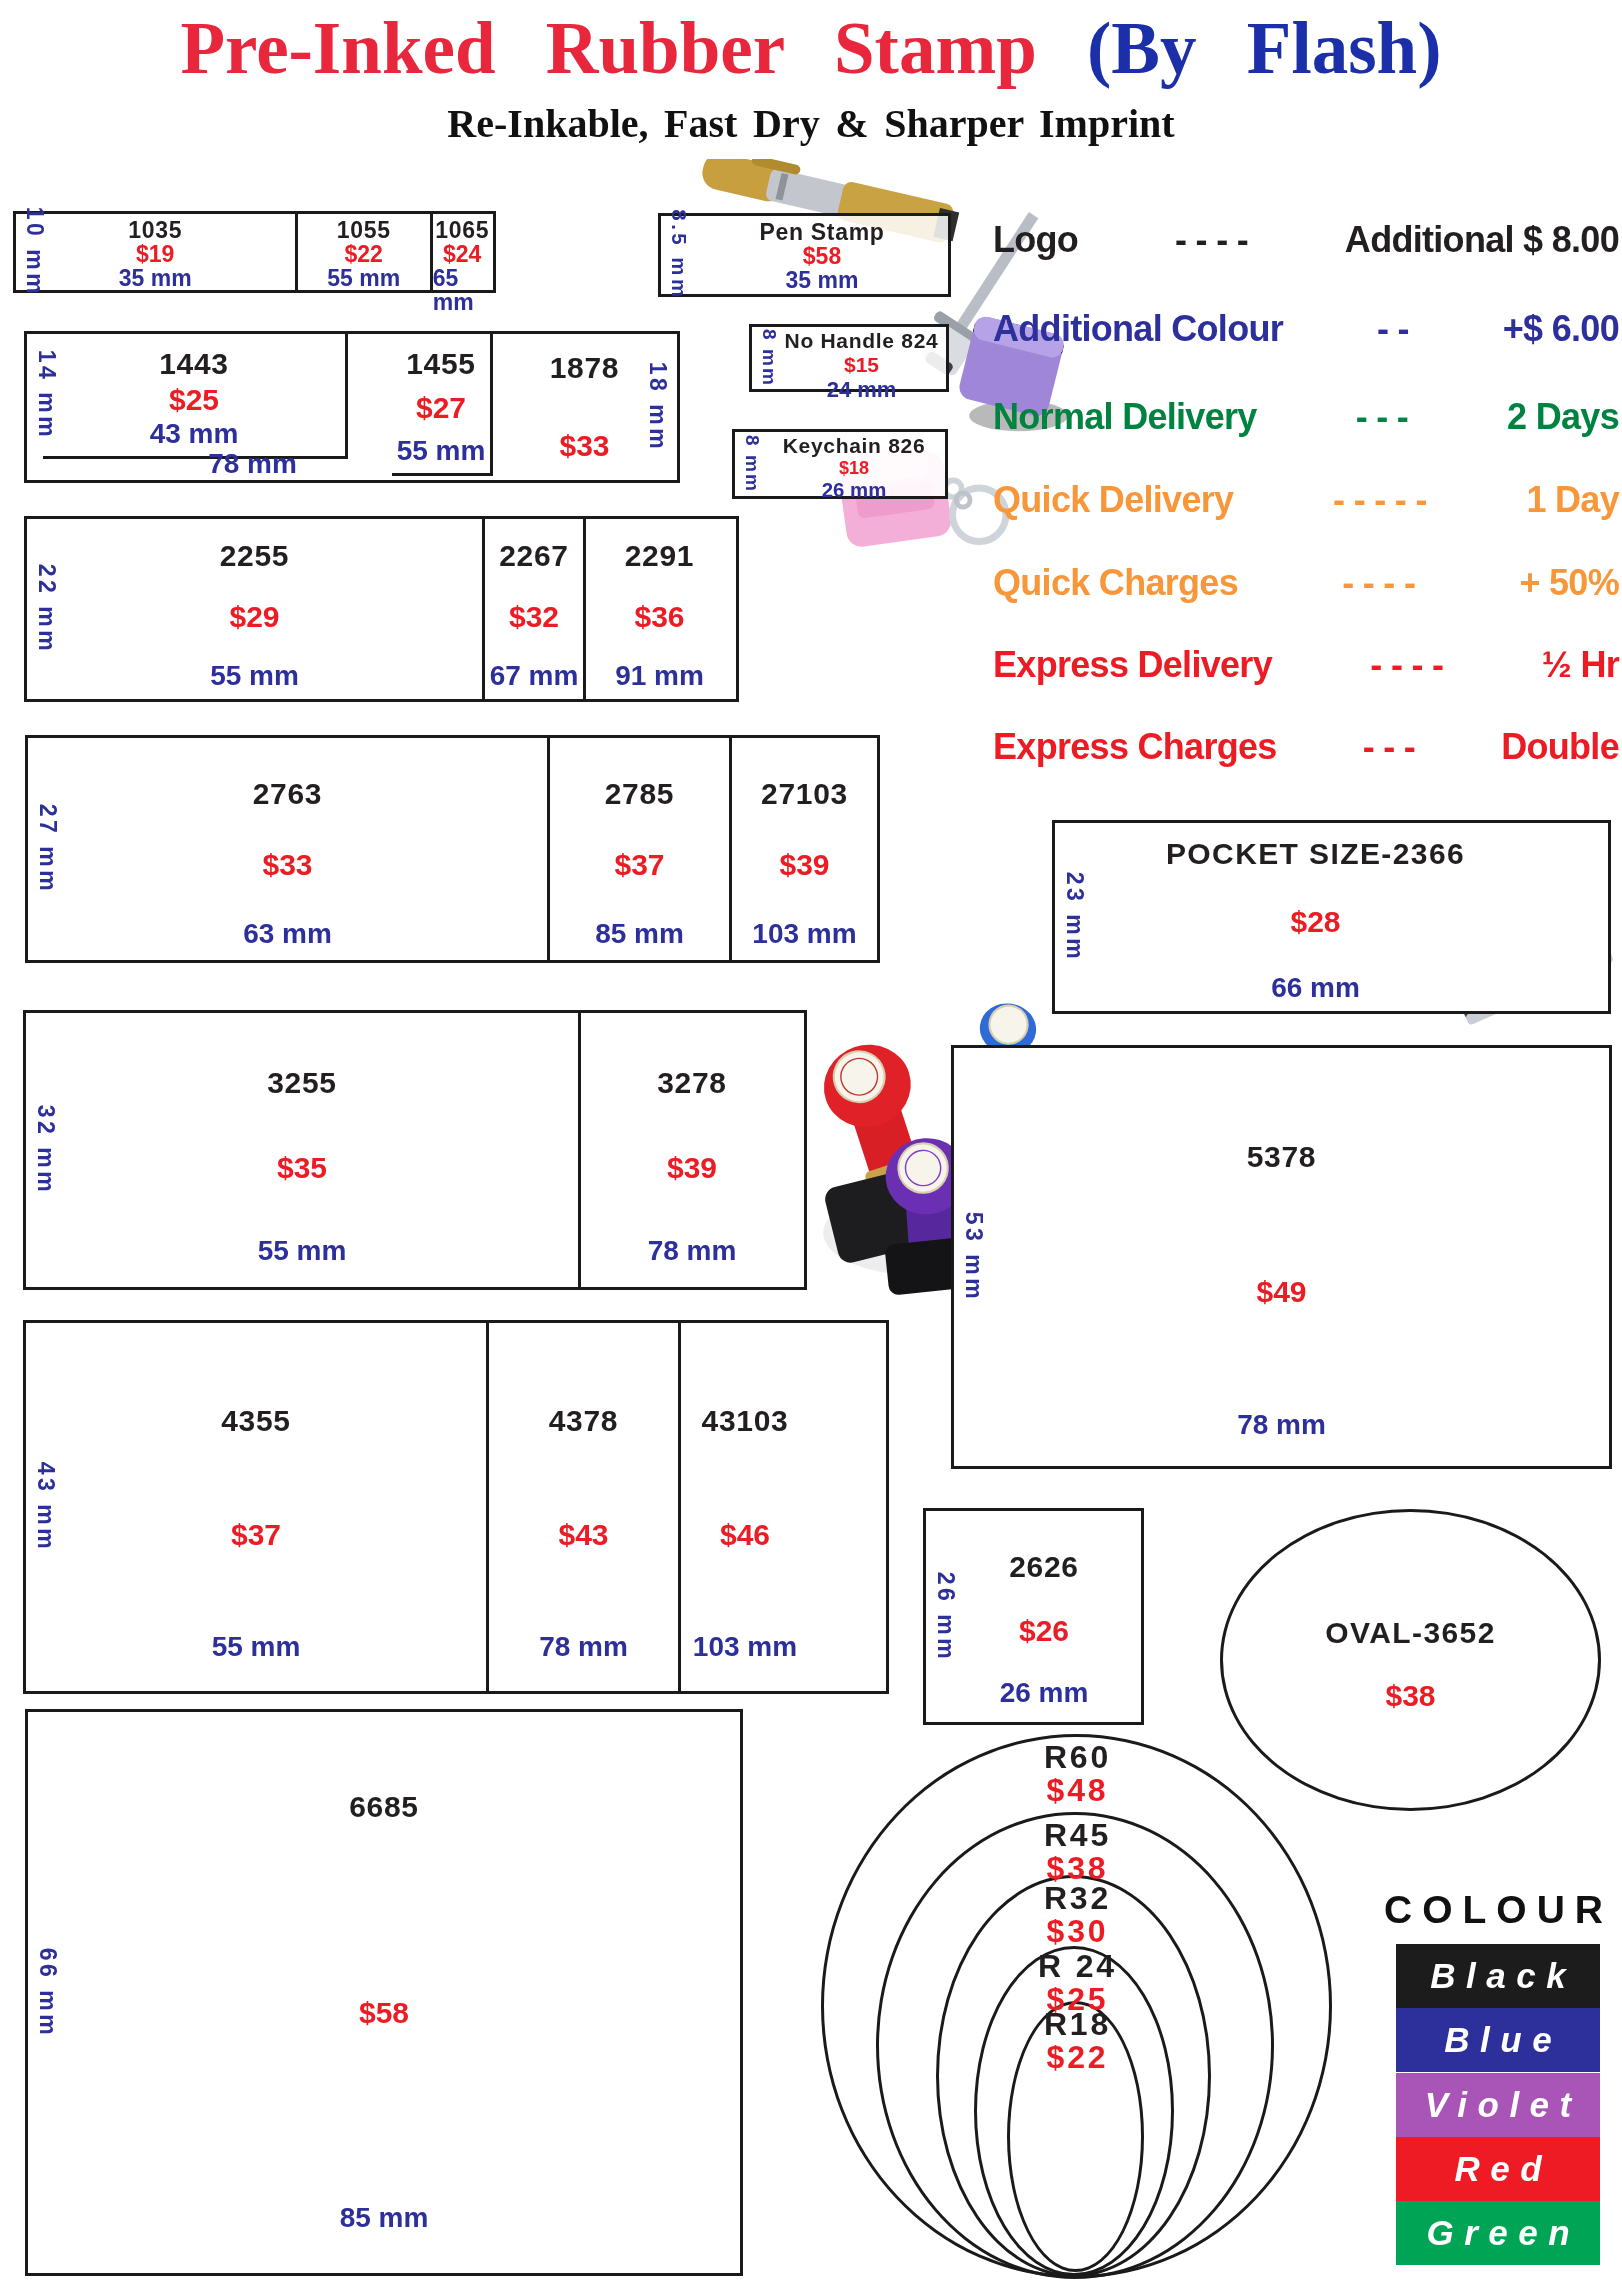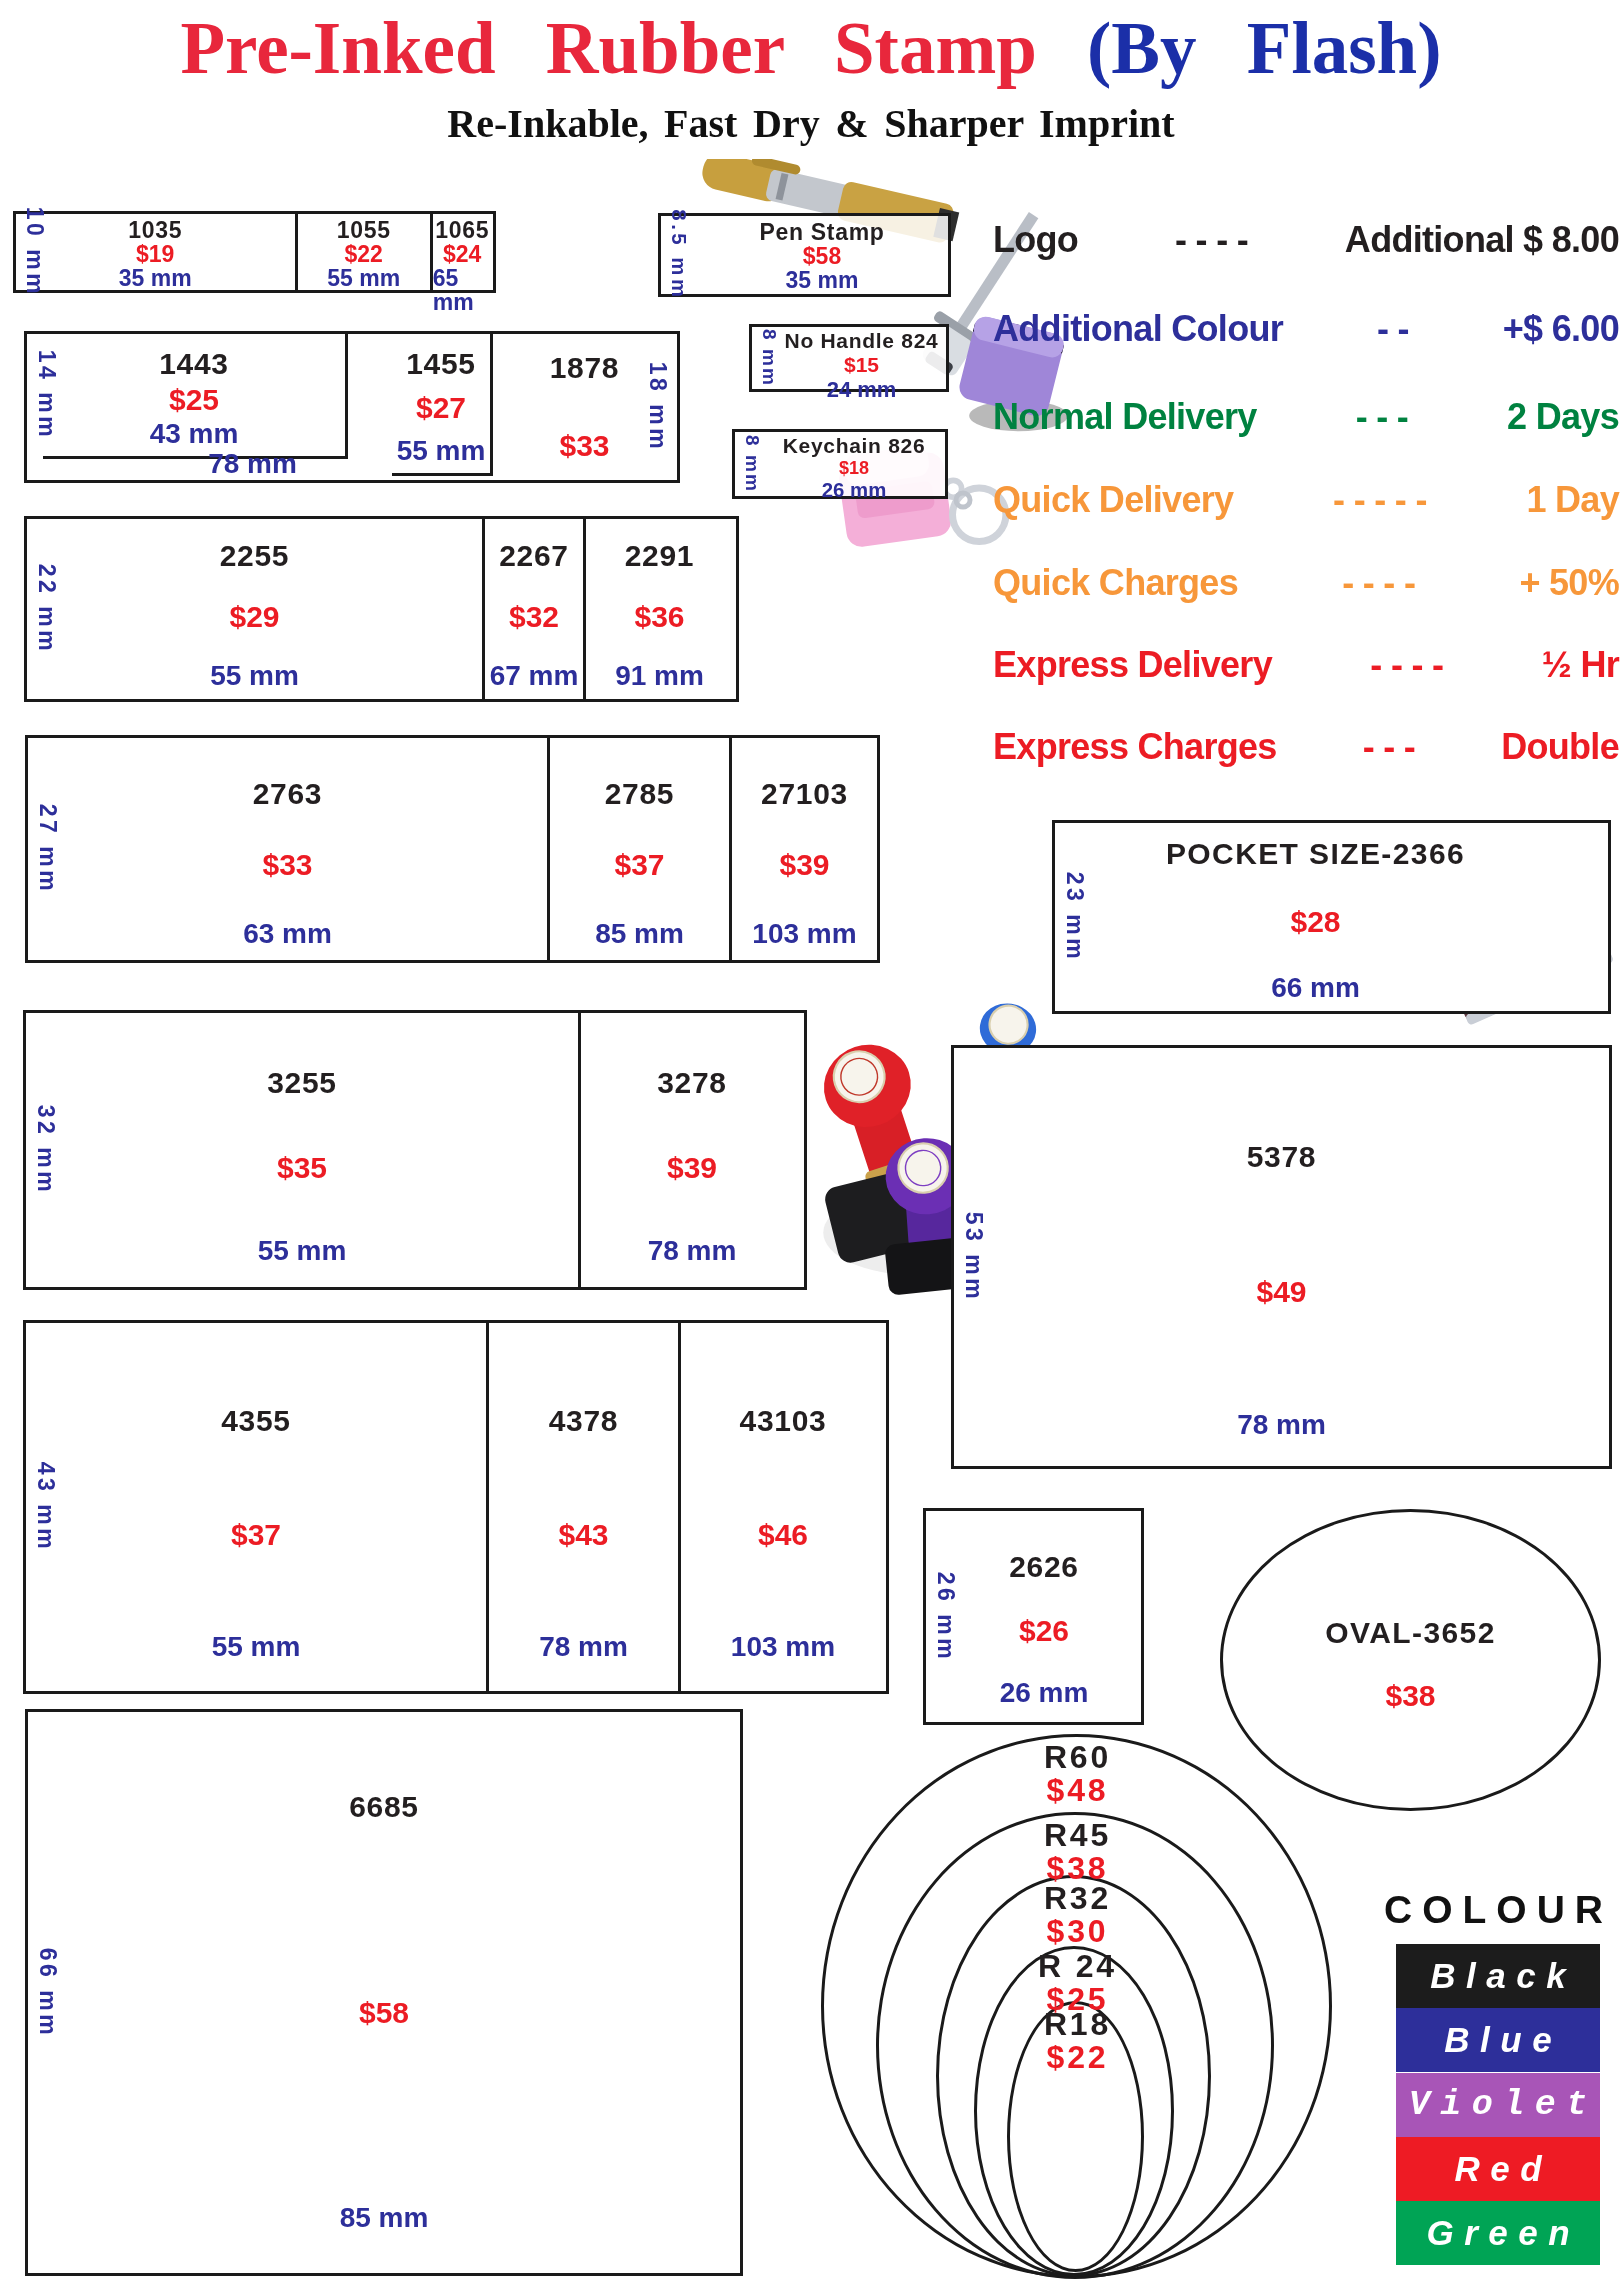"43103" div.cell { left: 655px -> 617px }
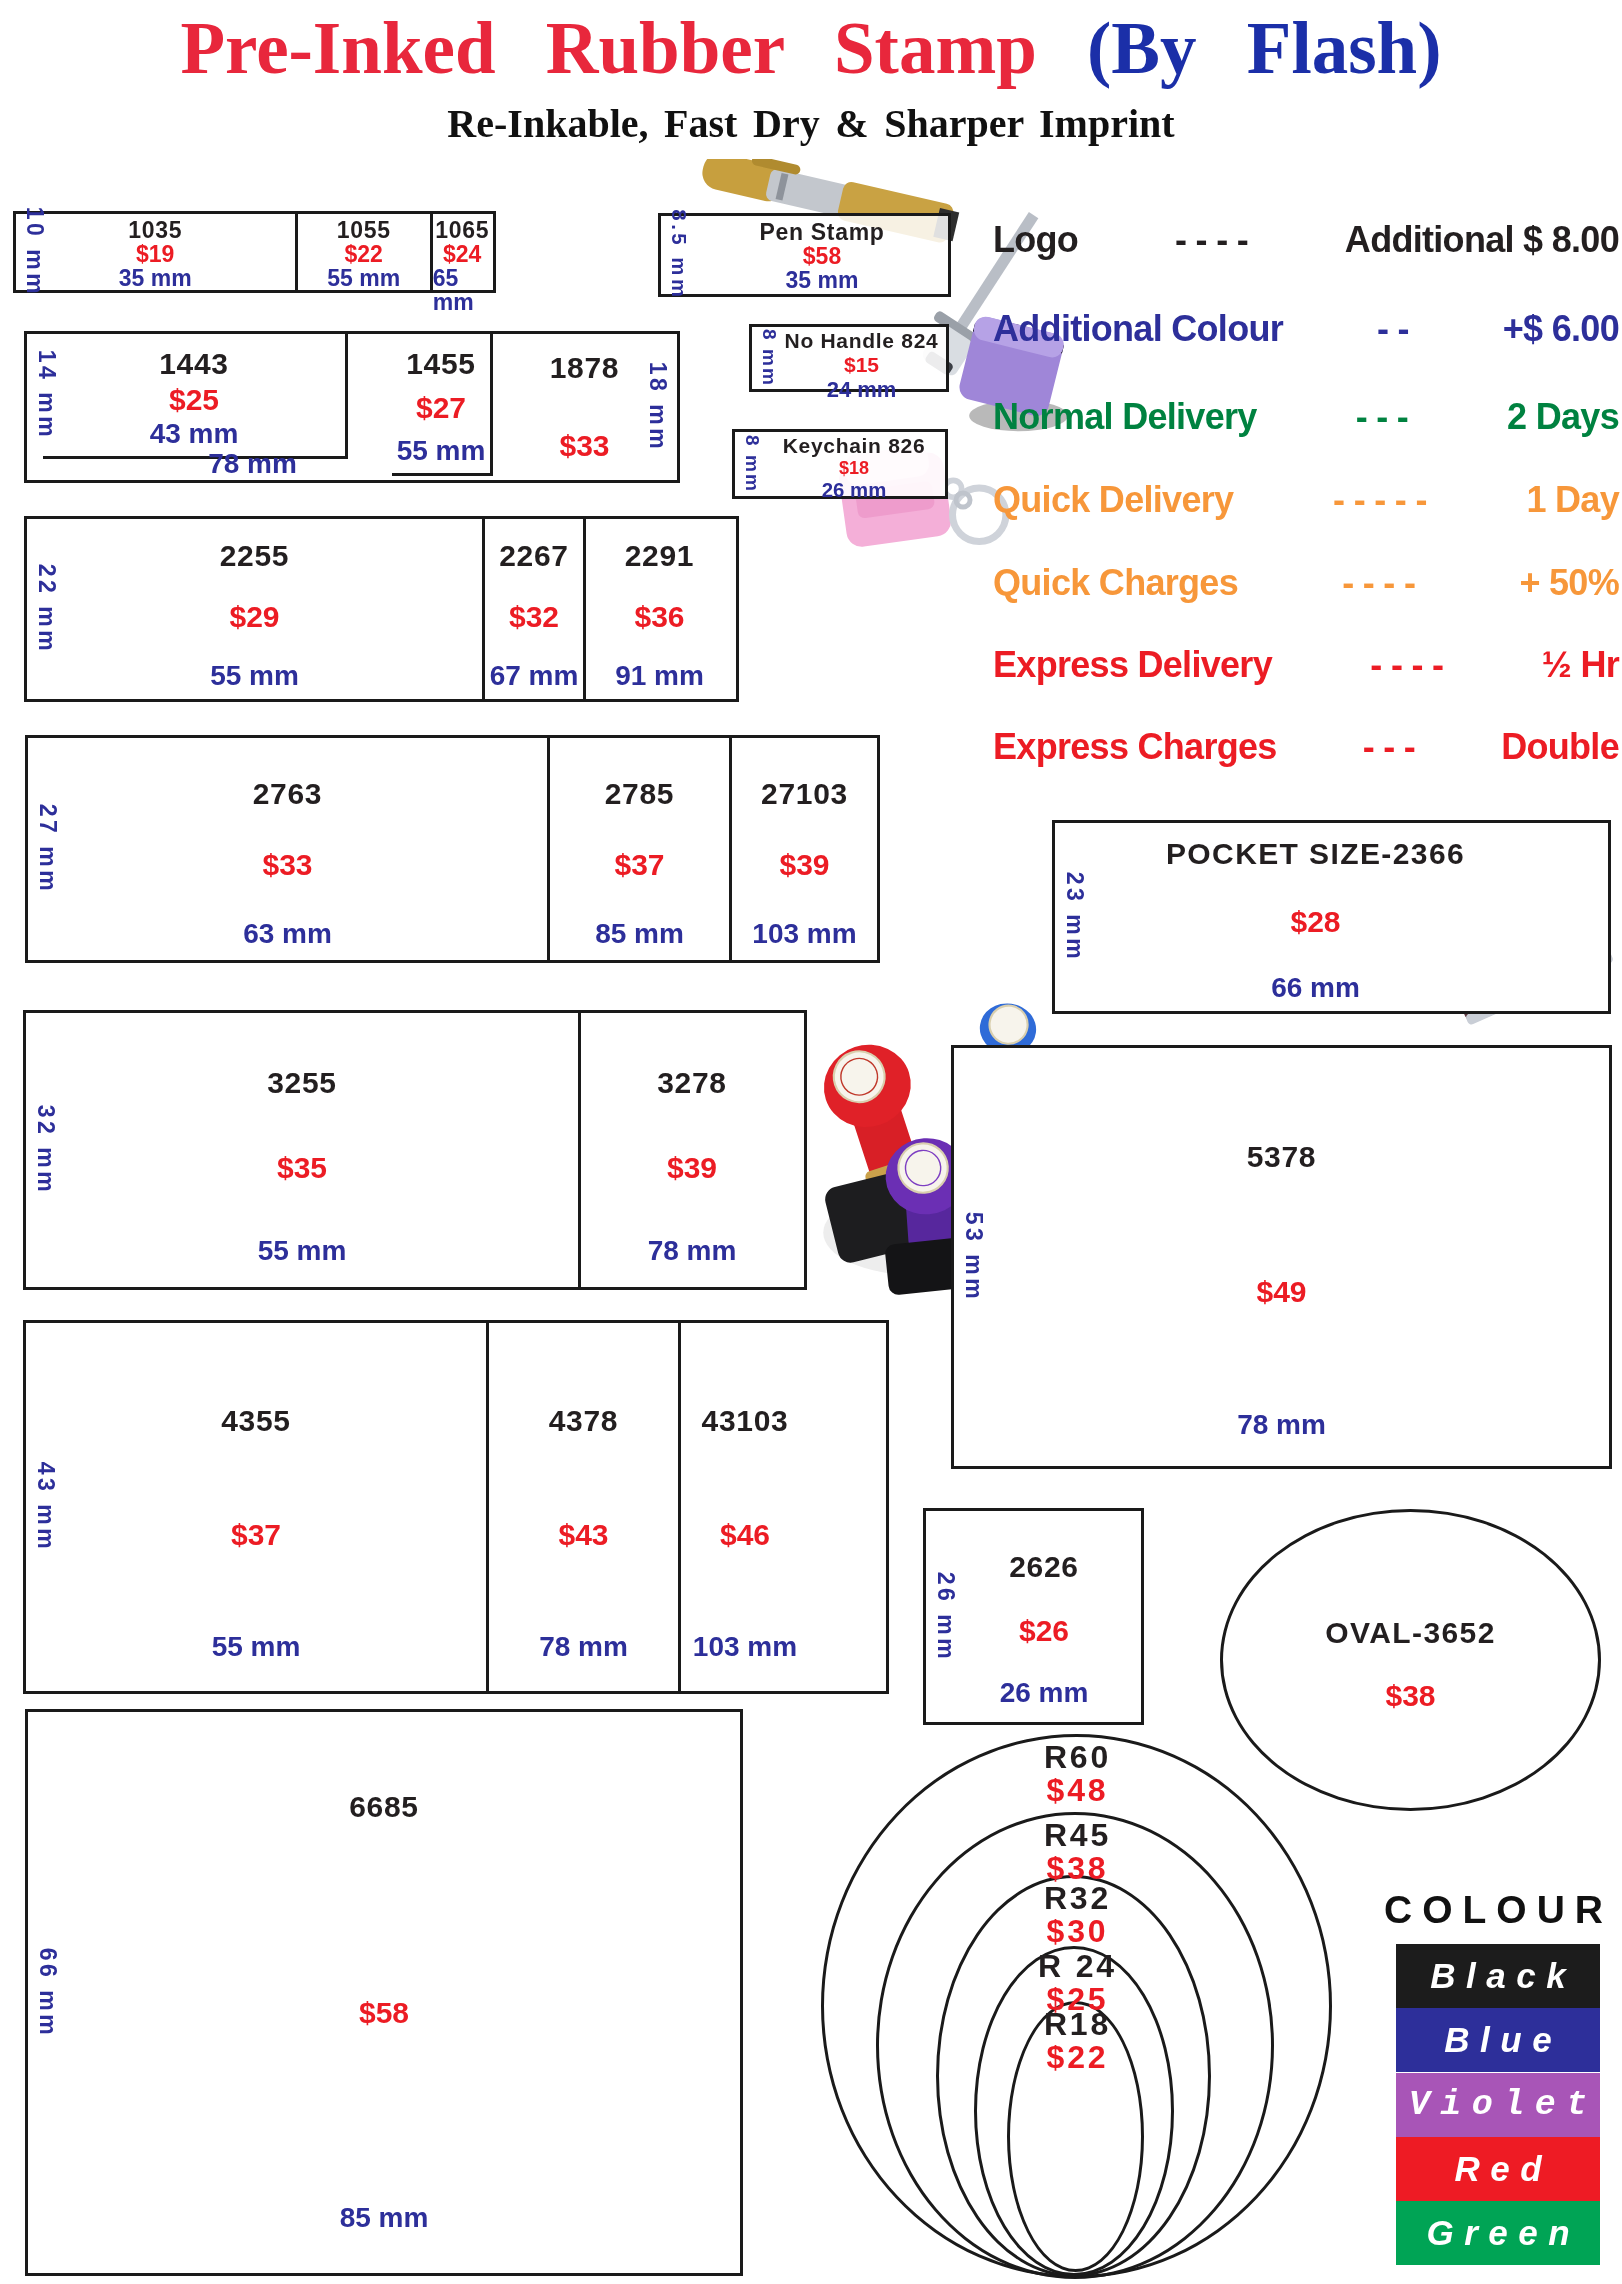"Violet" div.band { font-family: Liberation Mono, monospace -> none }
